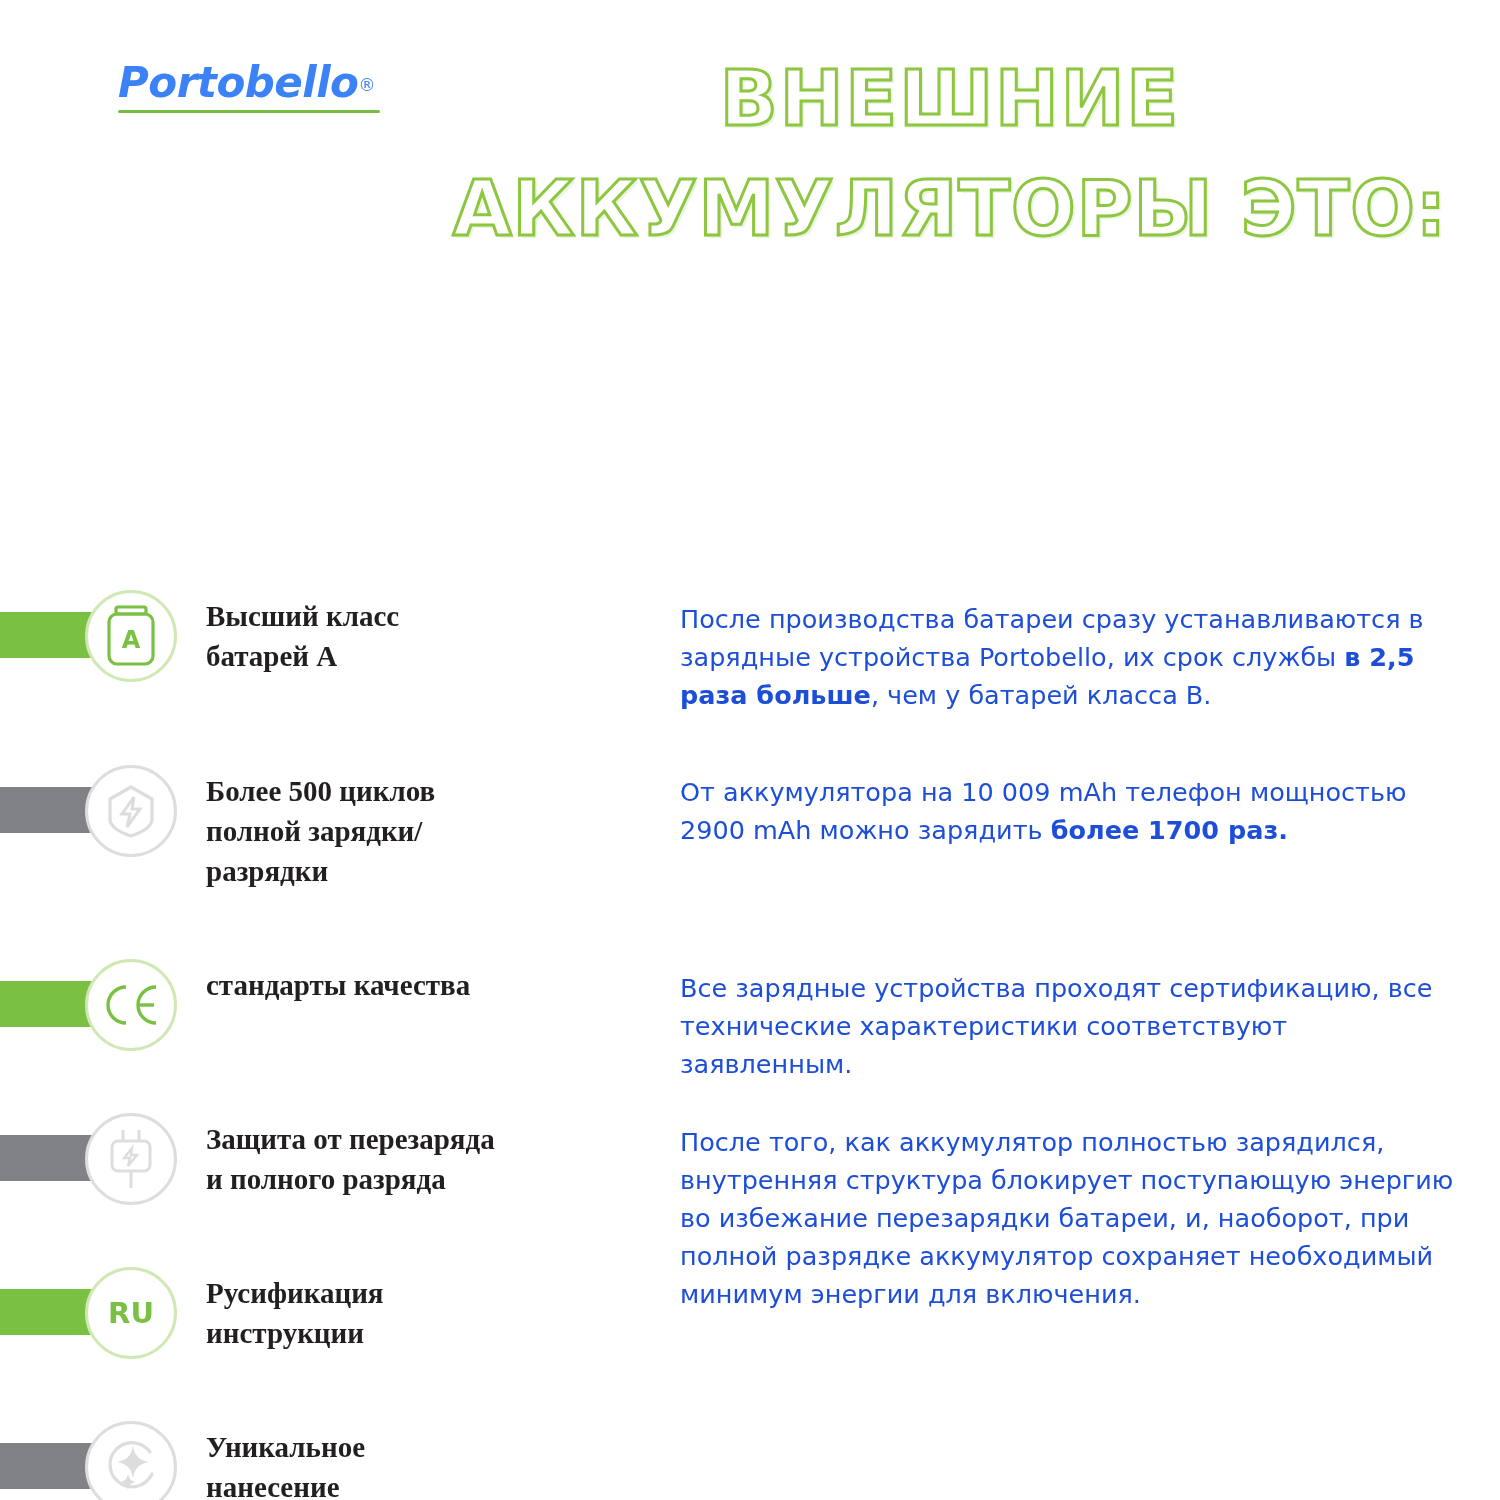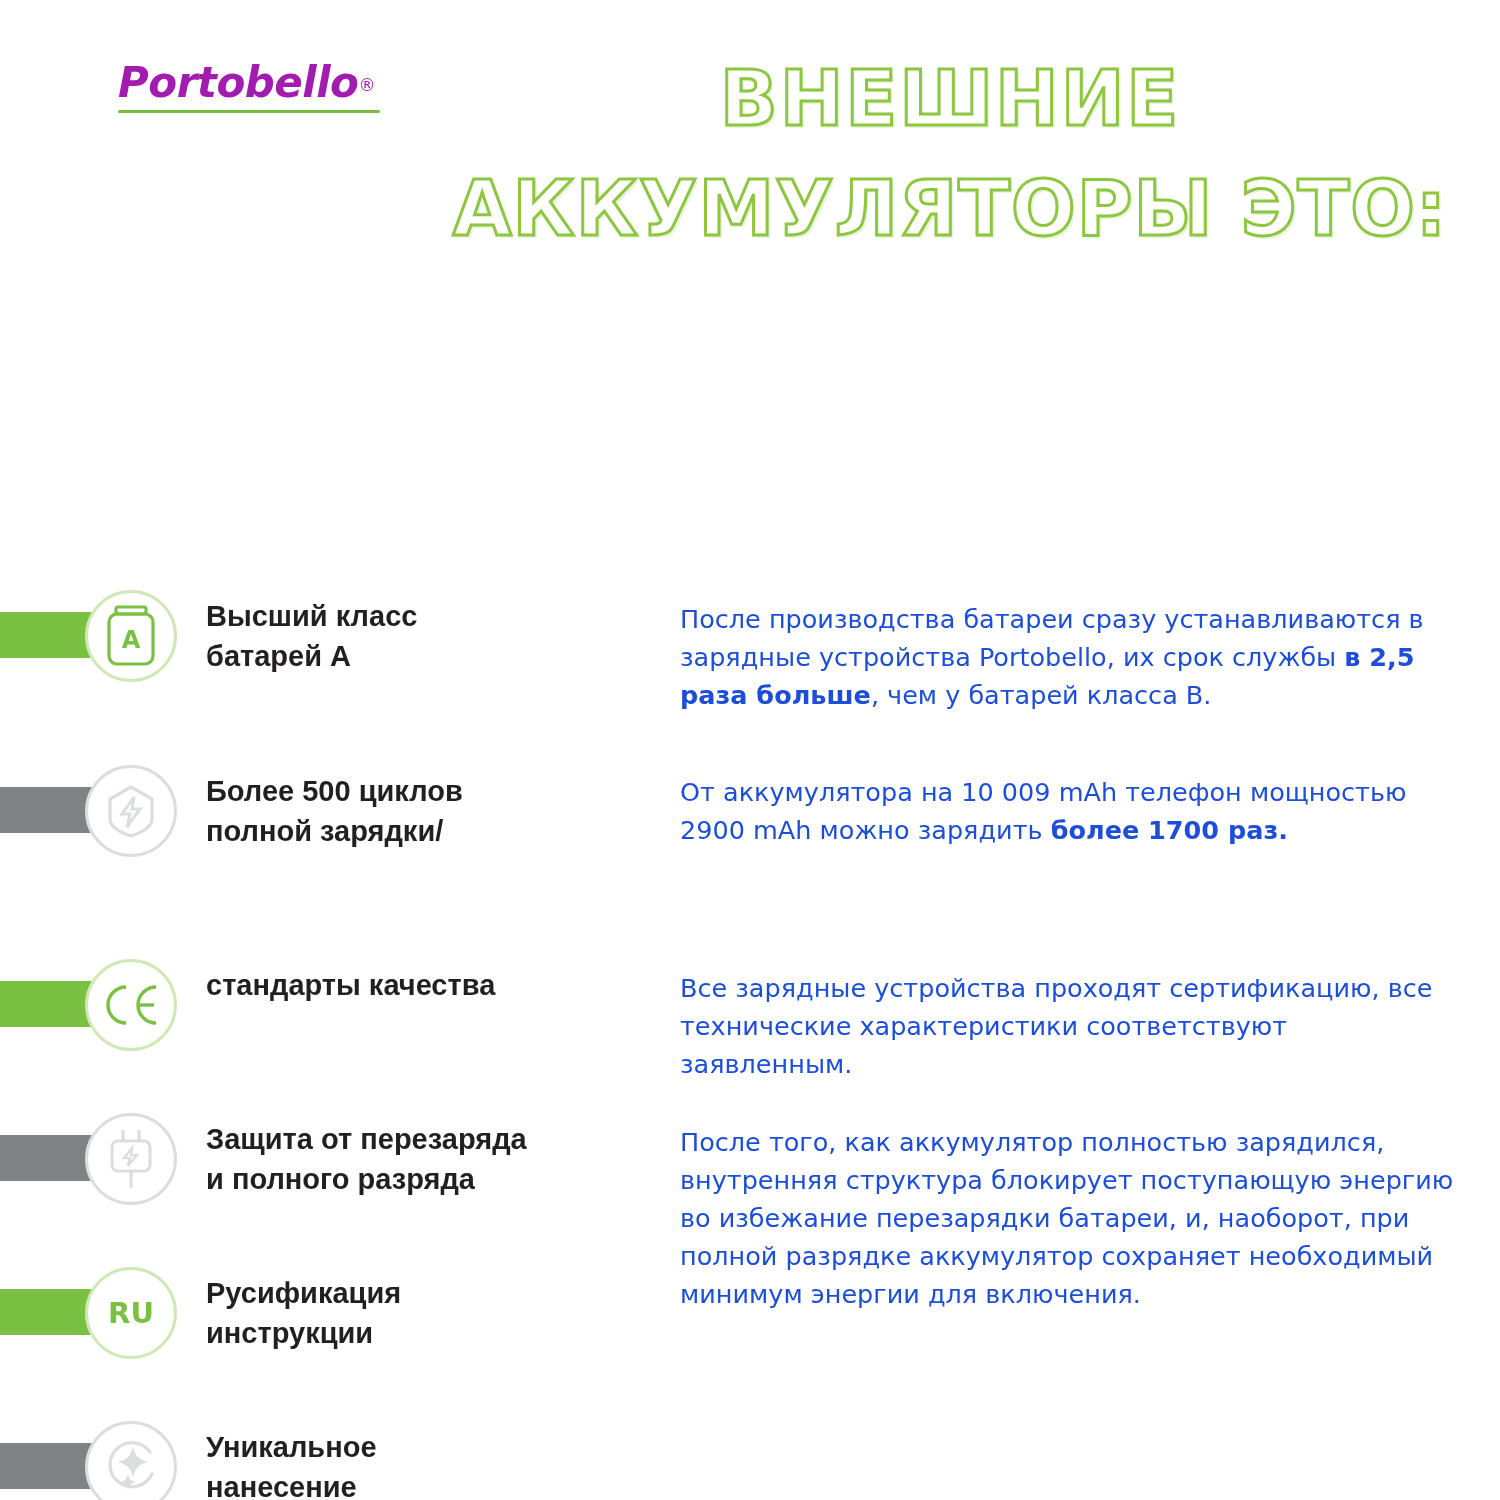"Portobello" .logo-text { color: #a21caf -> #3b82f6 }
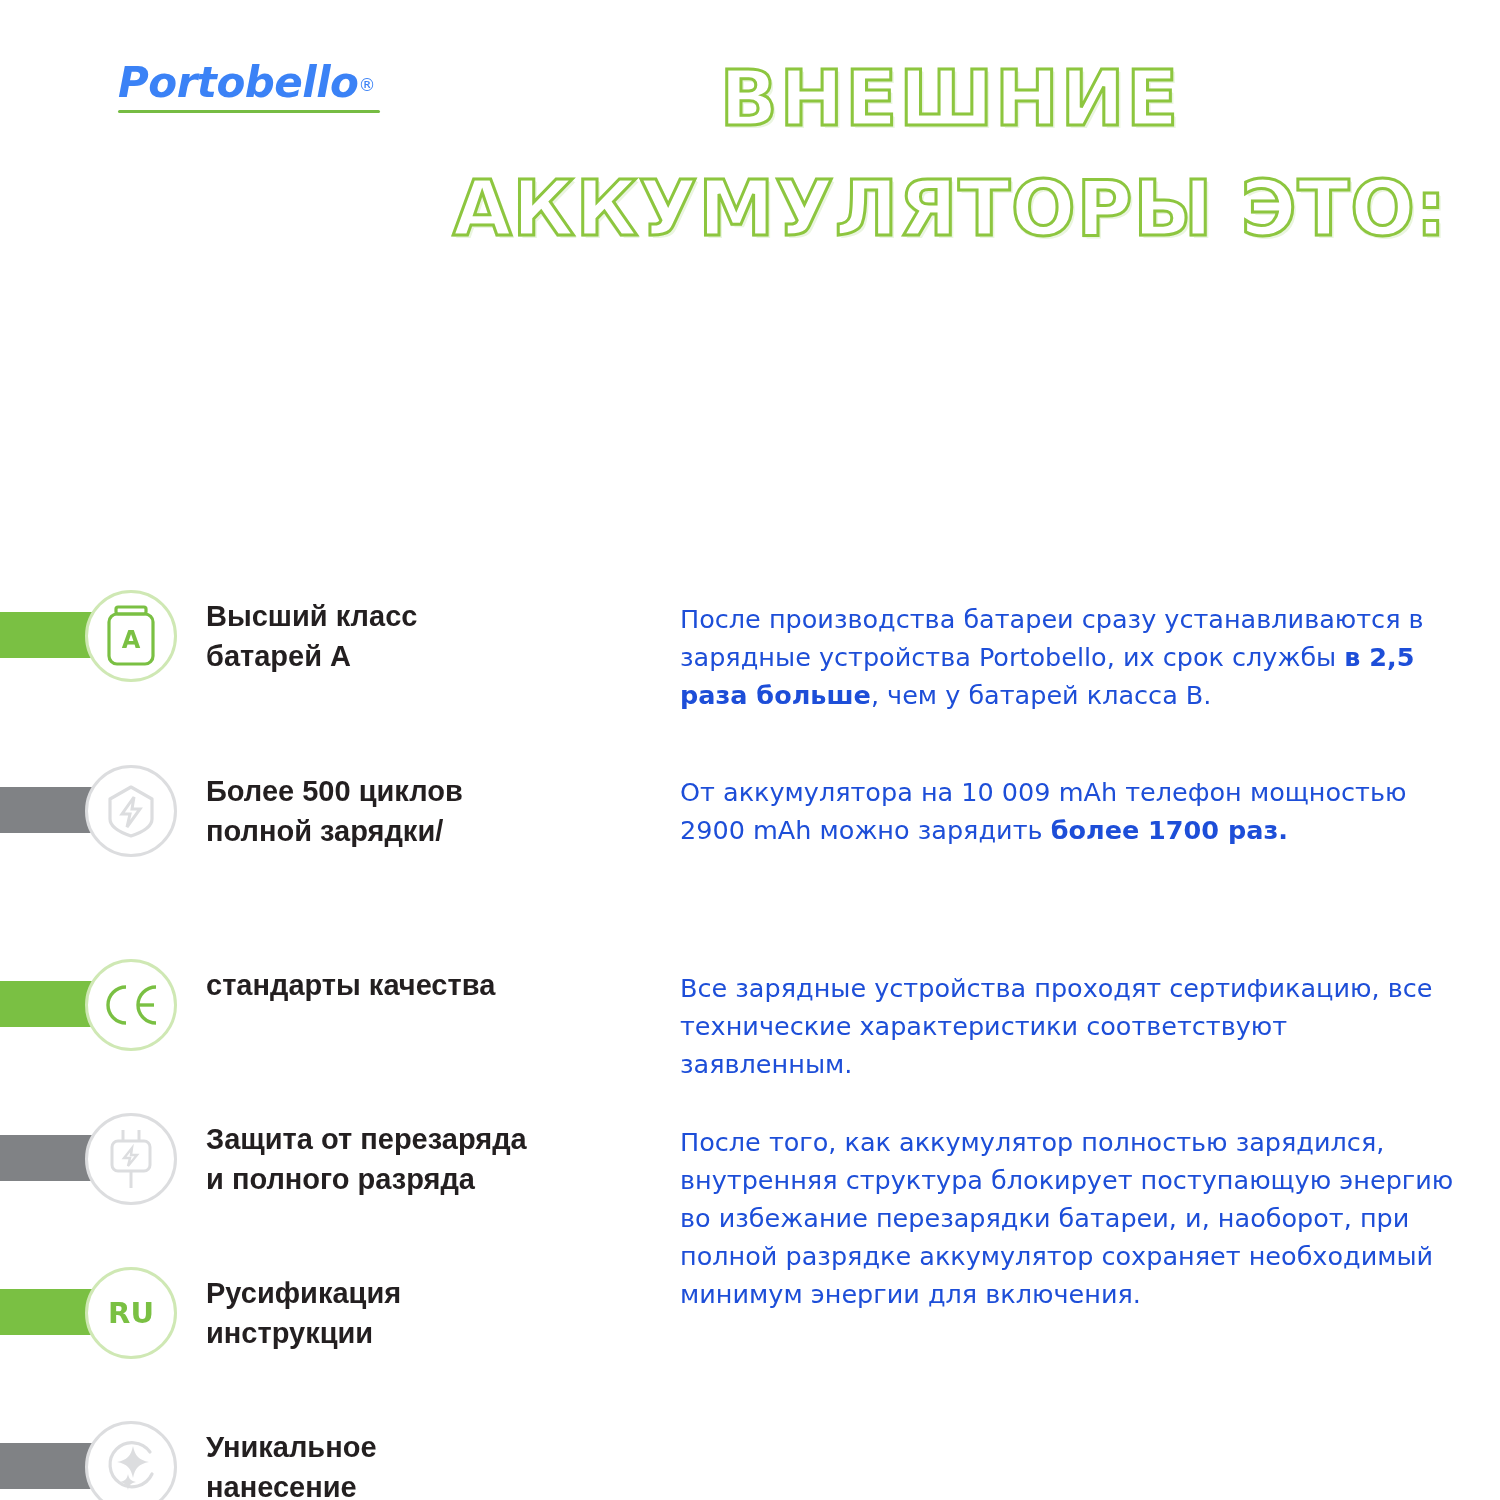"Высший класс" .feature-title { font-family: Liberation Sans, sans-serif -> Liberation Serif, serif }
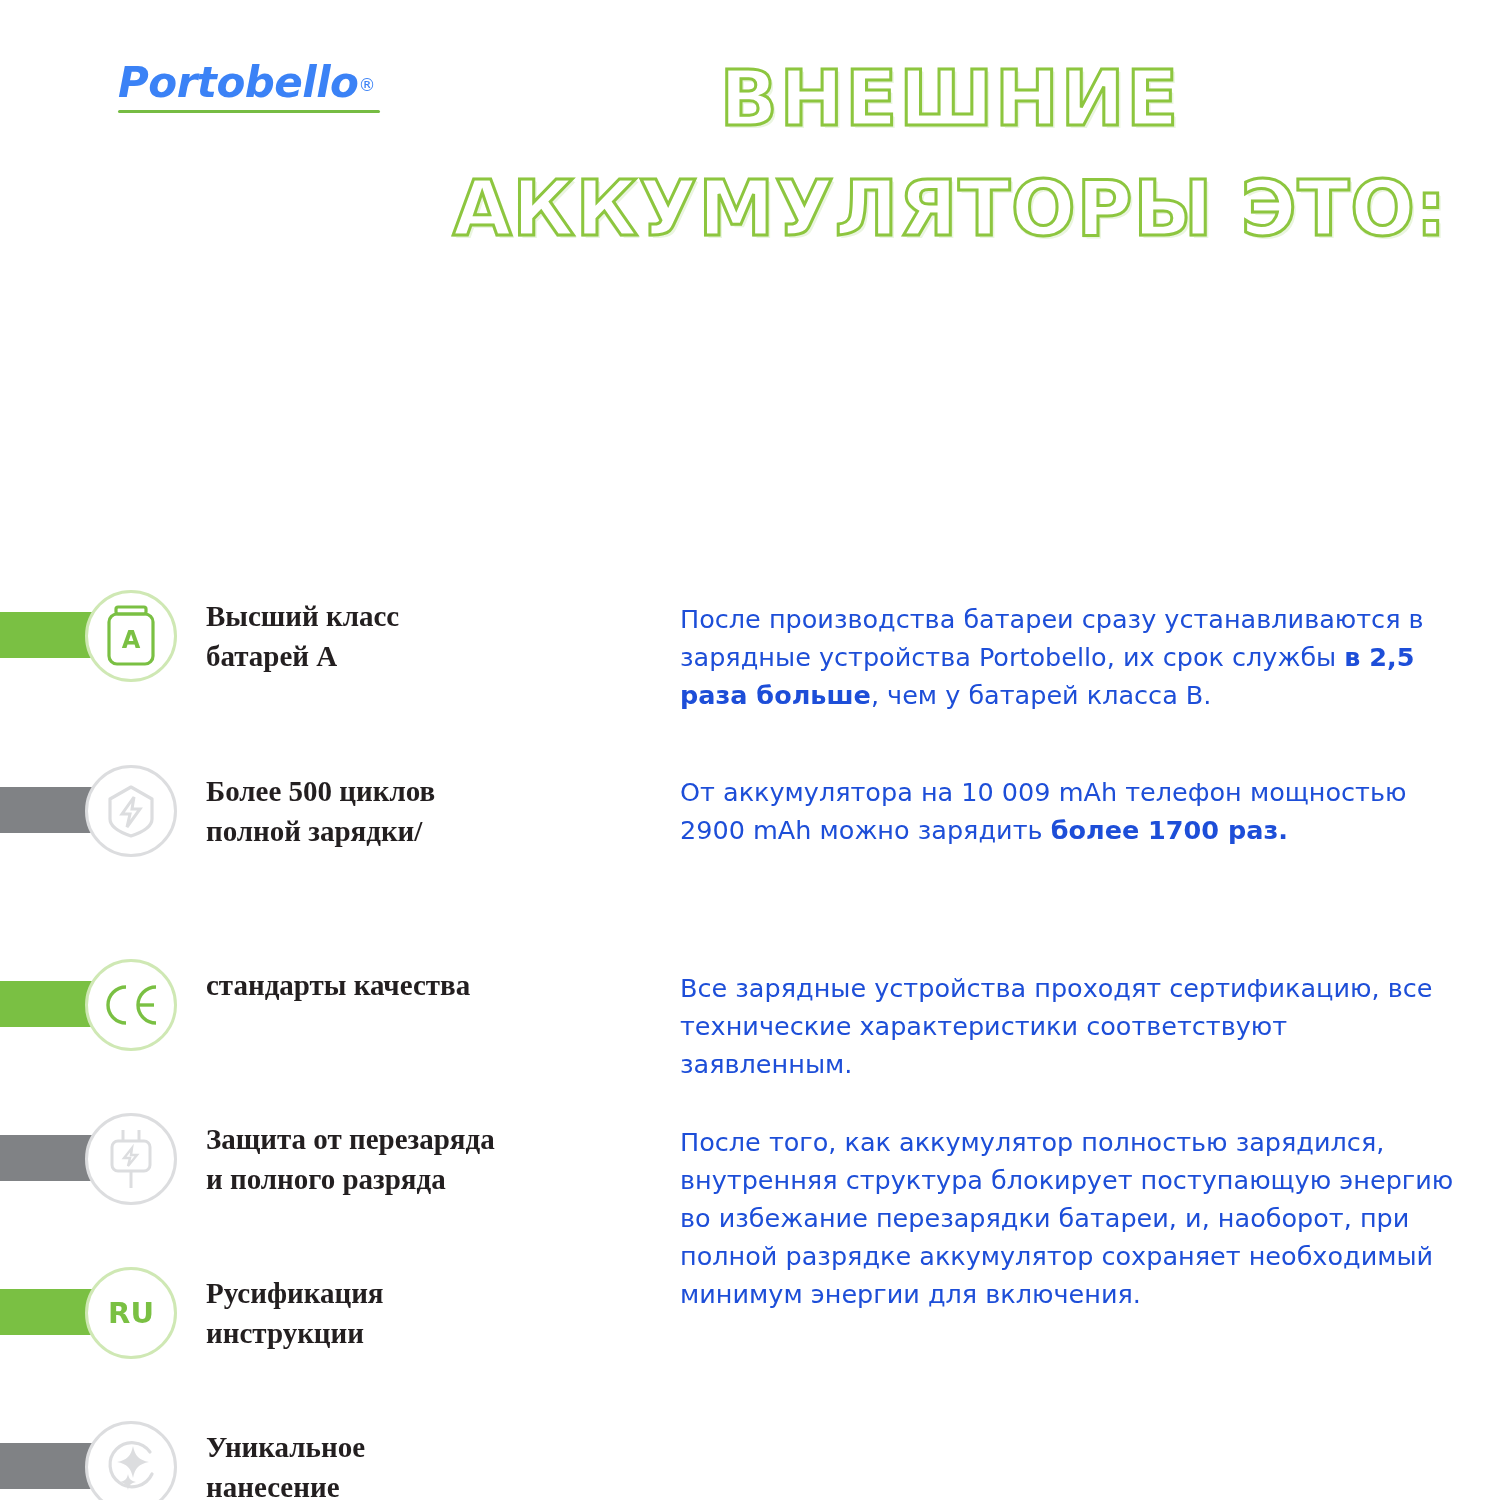"разрядки" div { html: none -> <div>разрядки</div> }
